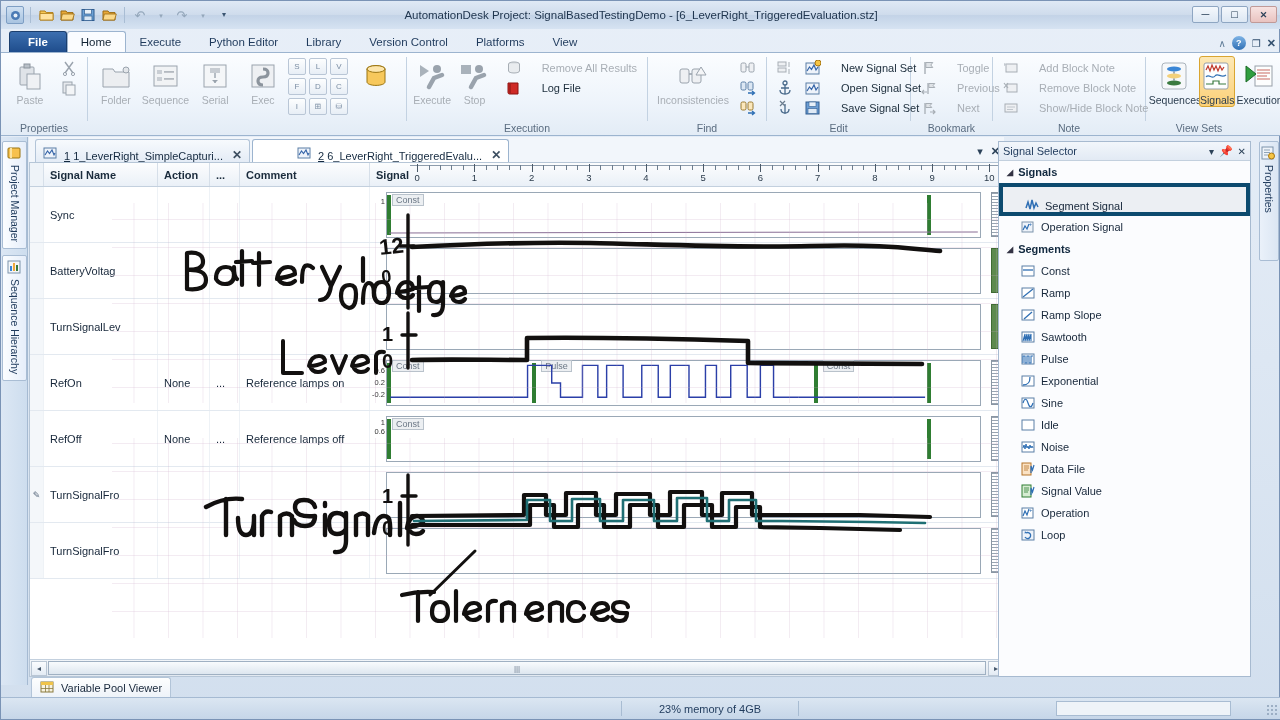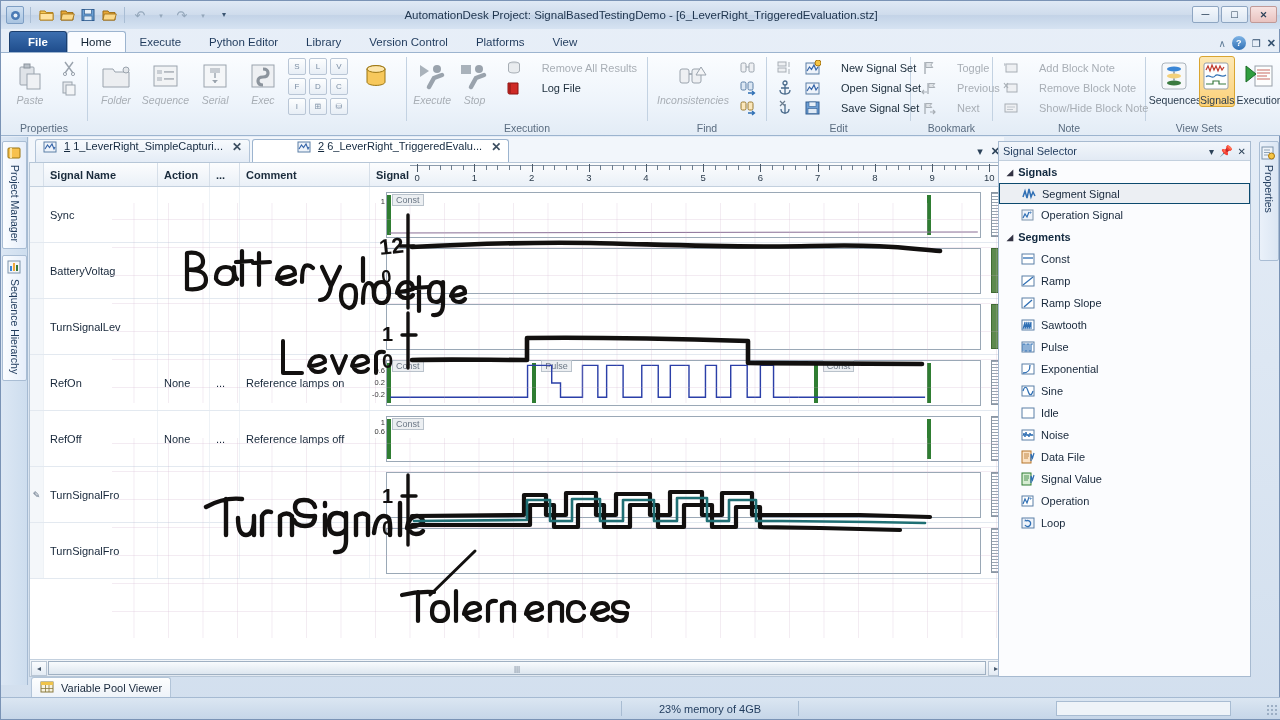"Paste" .bigbtn.dis .gl { font-style: italic -> none }
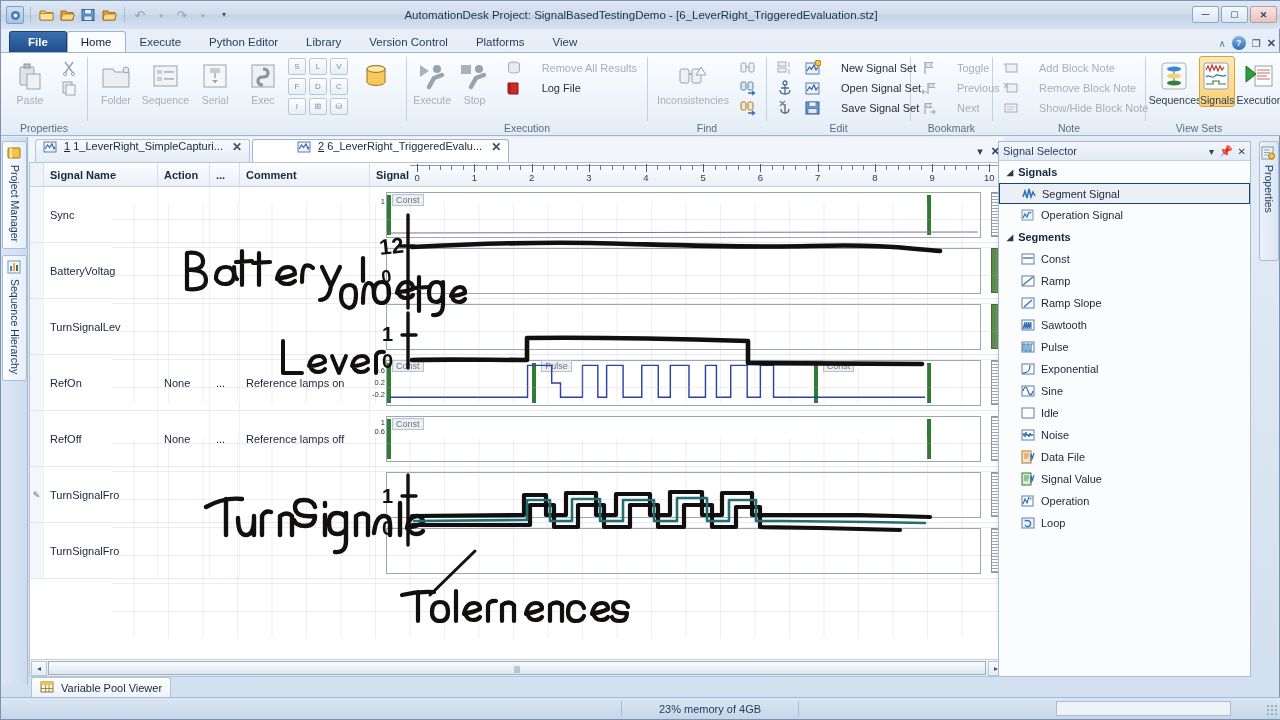"1 1_LeverRight_SimpleCapturi..." .dtab { align-items: flex-start -> flex-end }
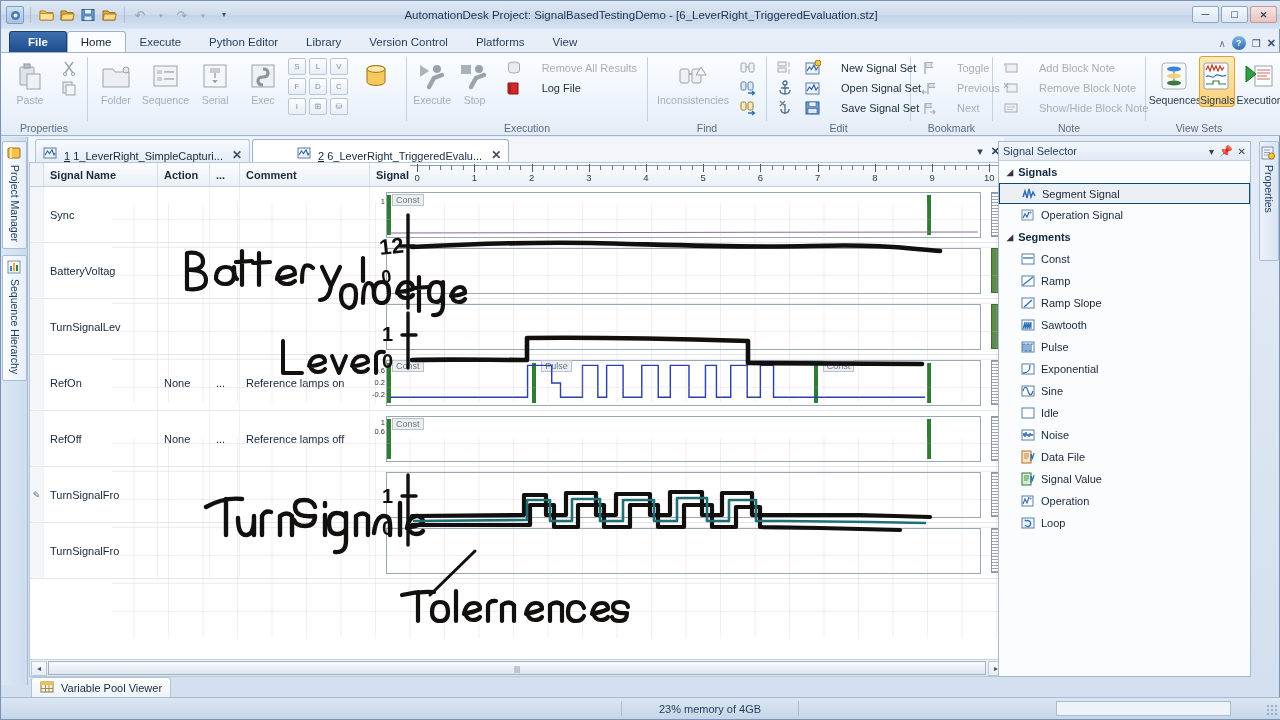"Segment Signal" .sitem.sel { align-items: none -> flex-end; border: 1px solid #0c4a6e -> 4px solid #0c4a6e; height: 21px -> 33px }
